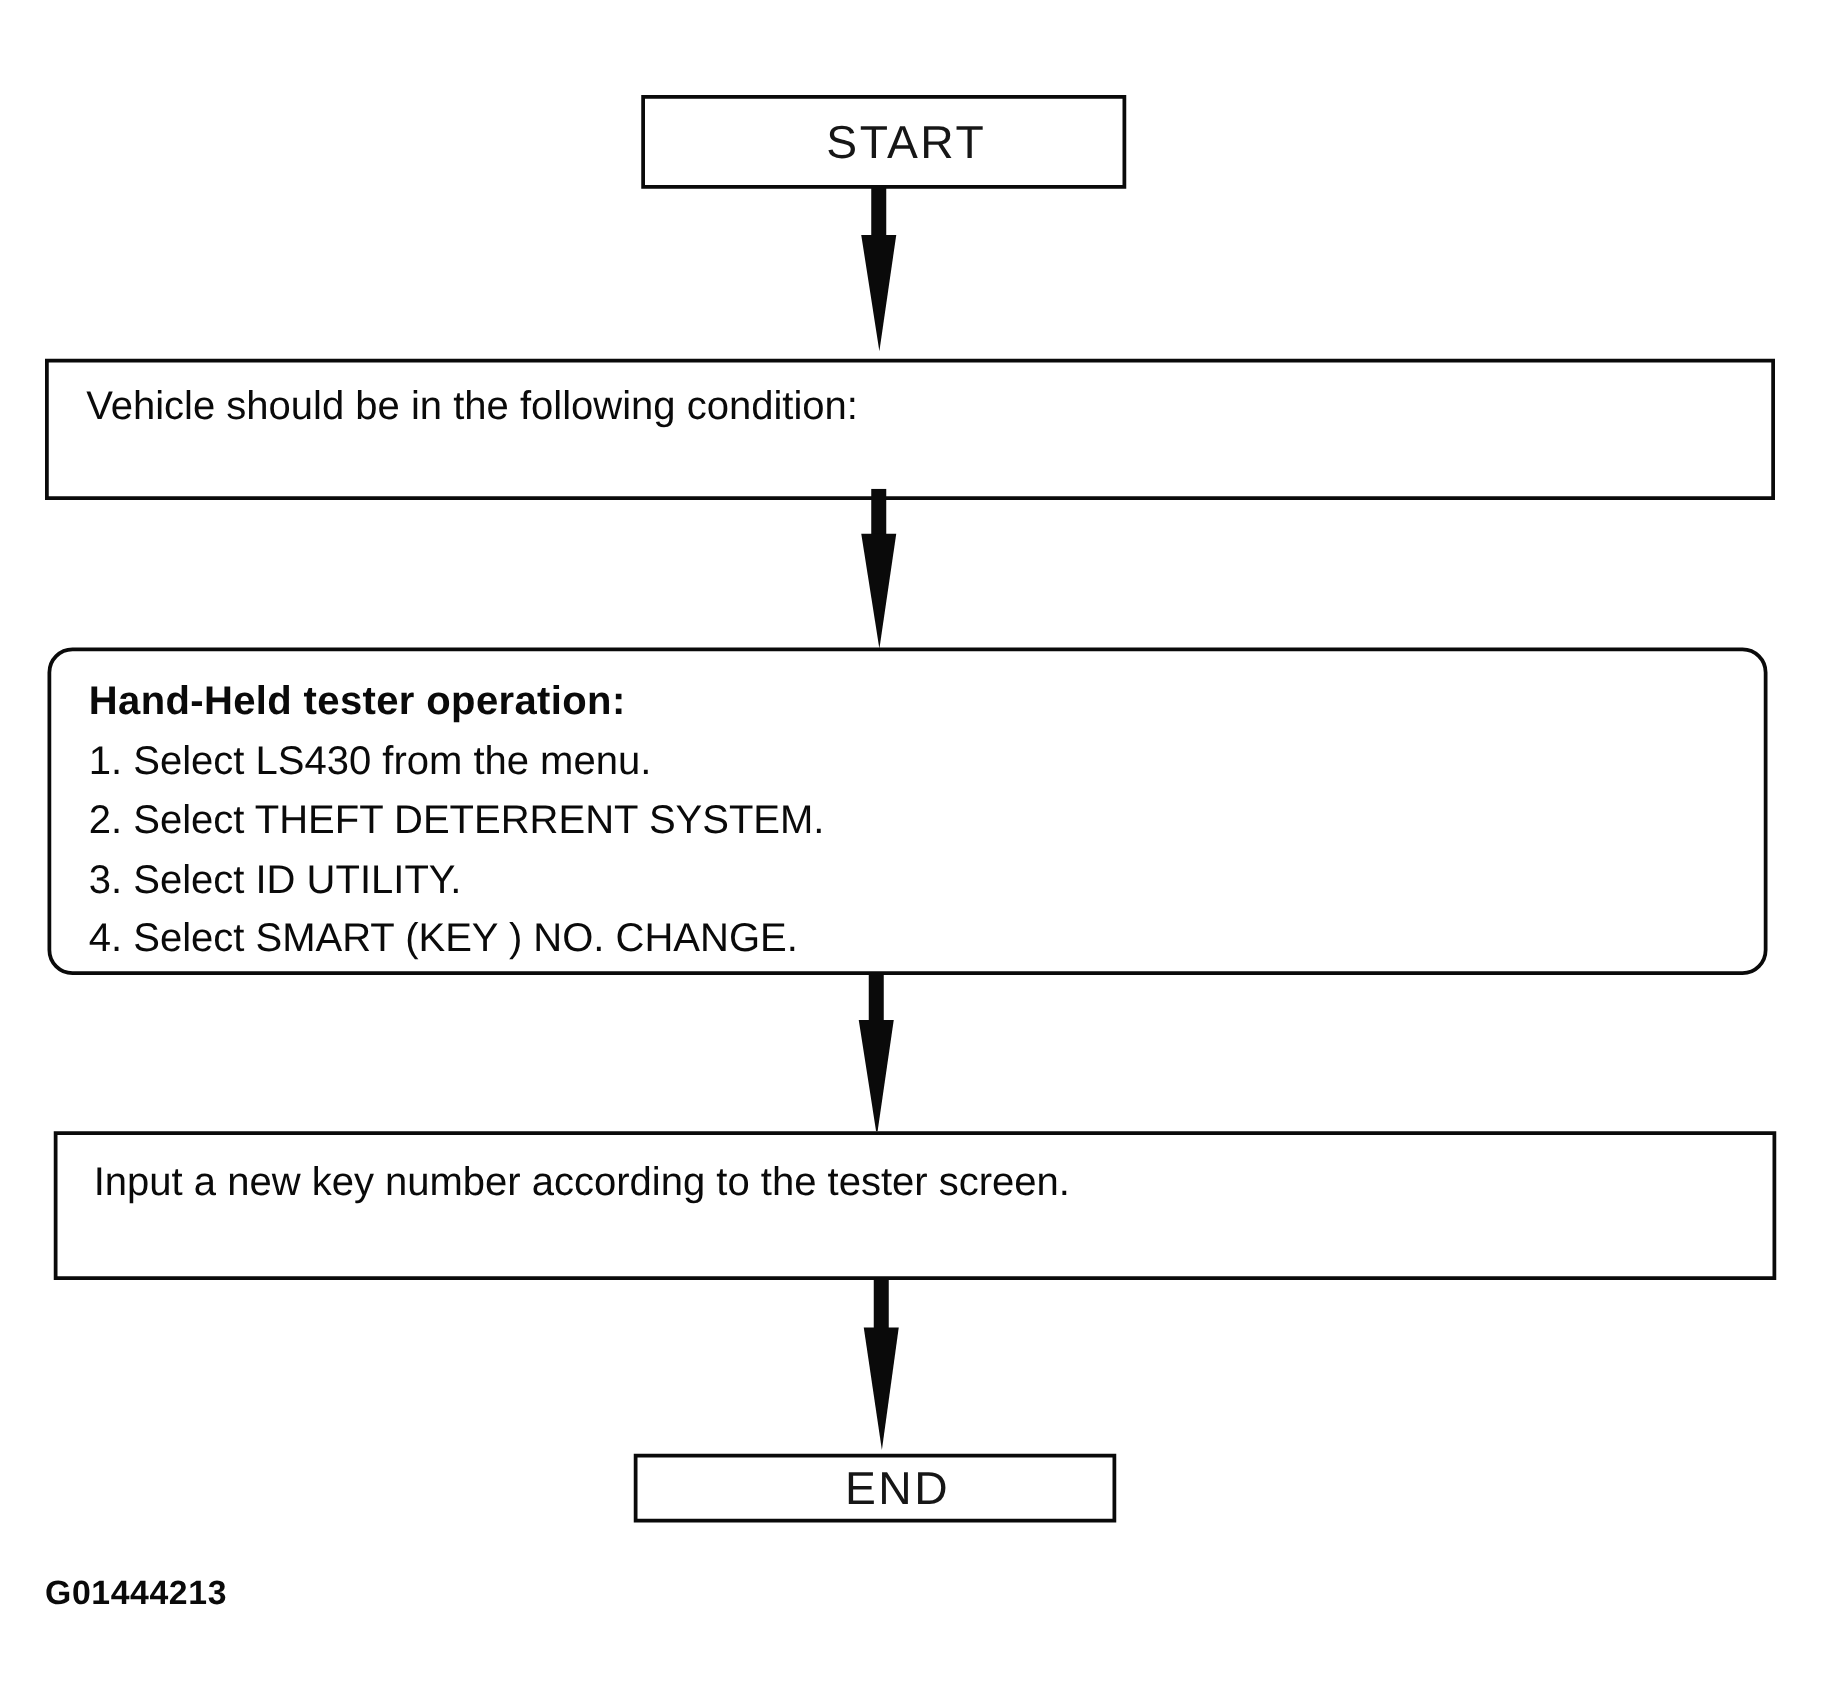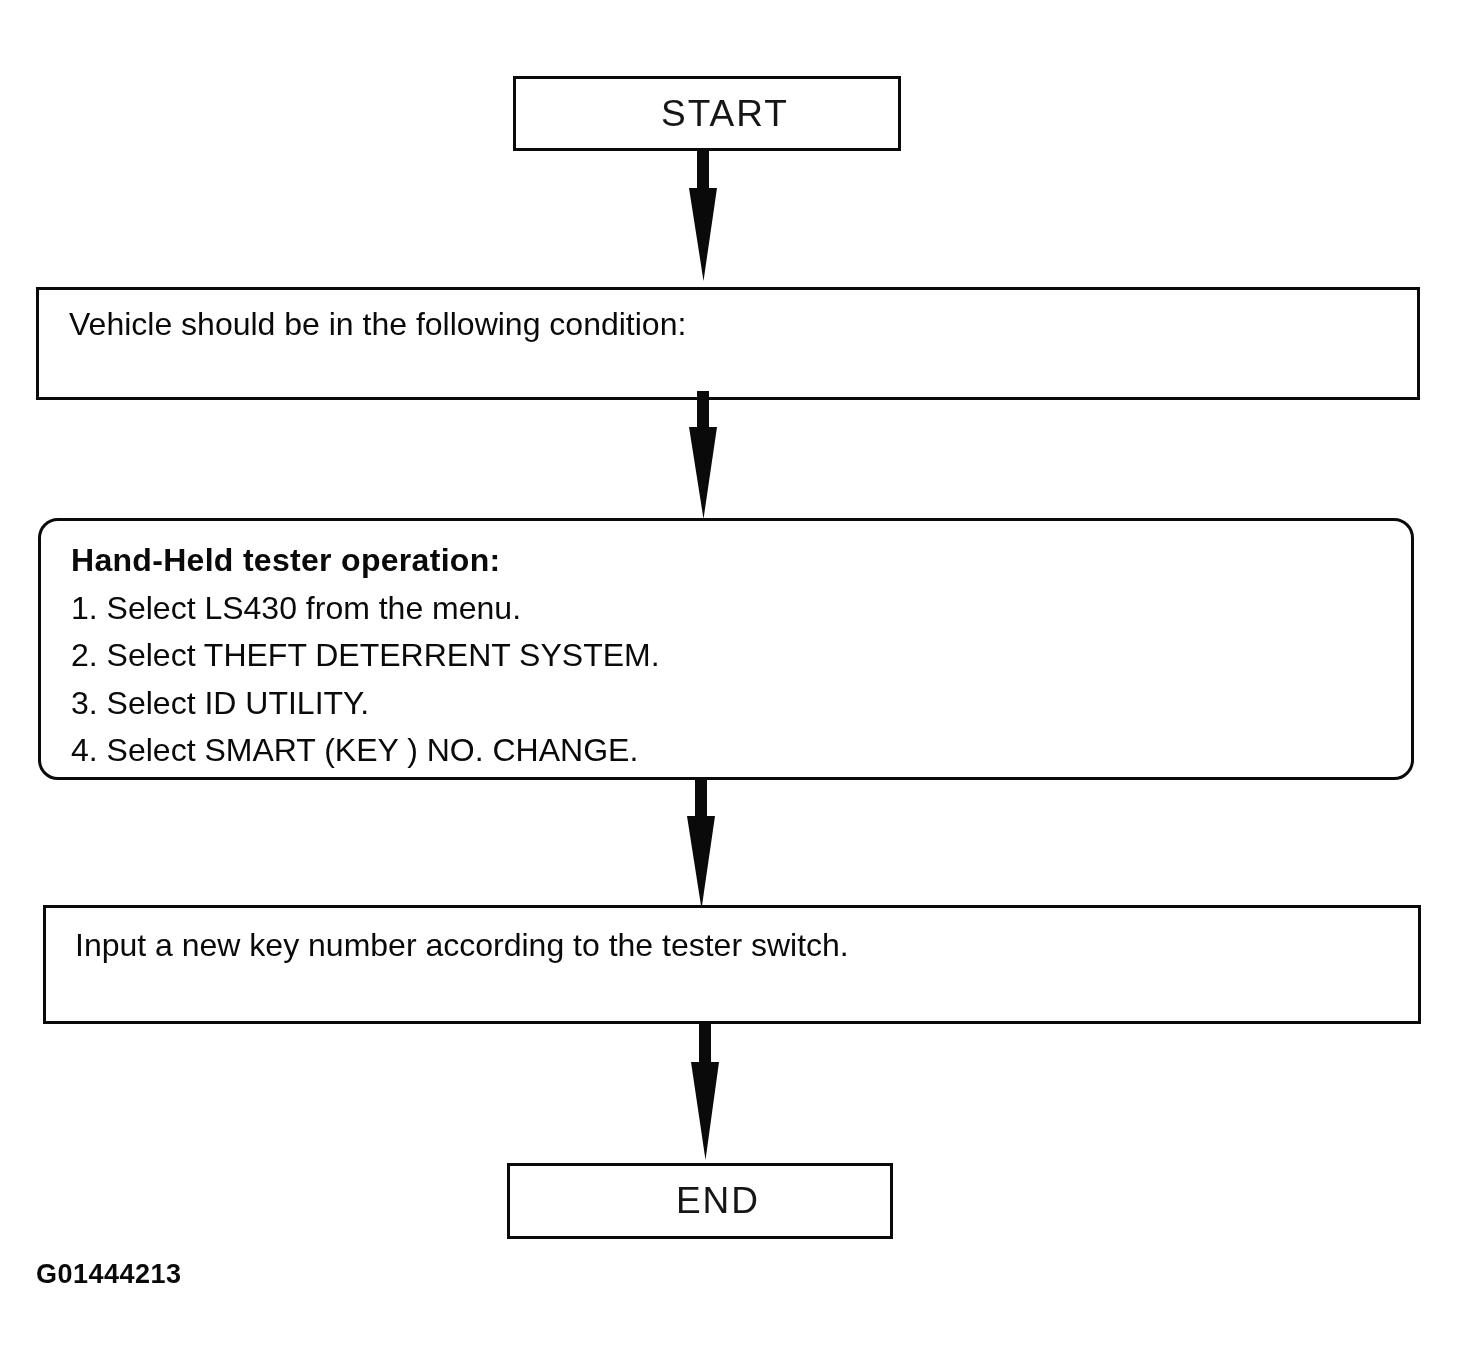"Input a new key number" div { text: switch -> screen }
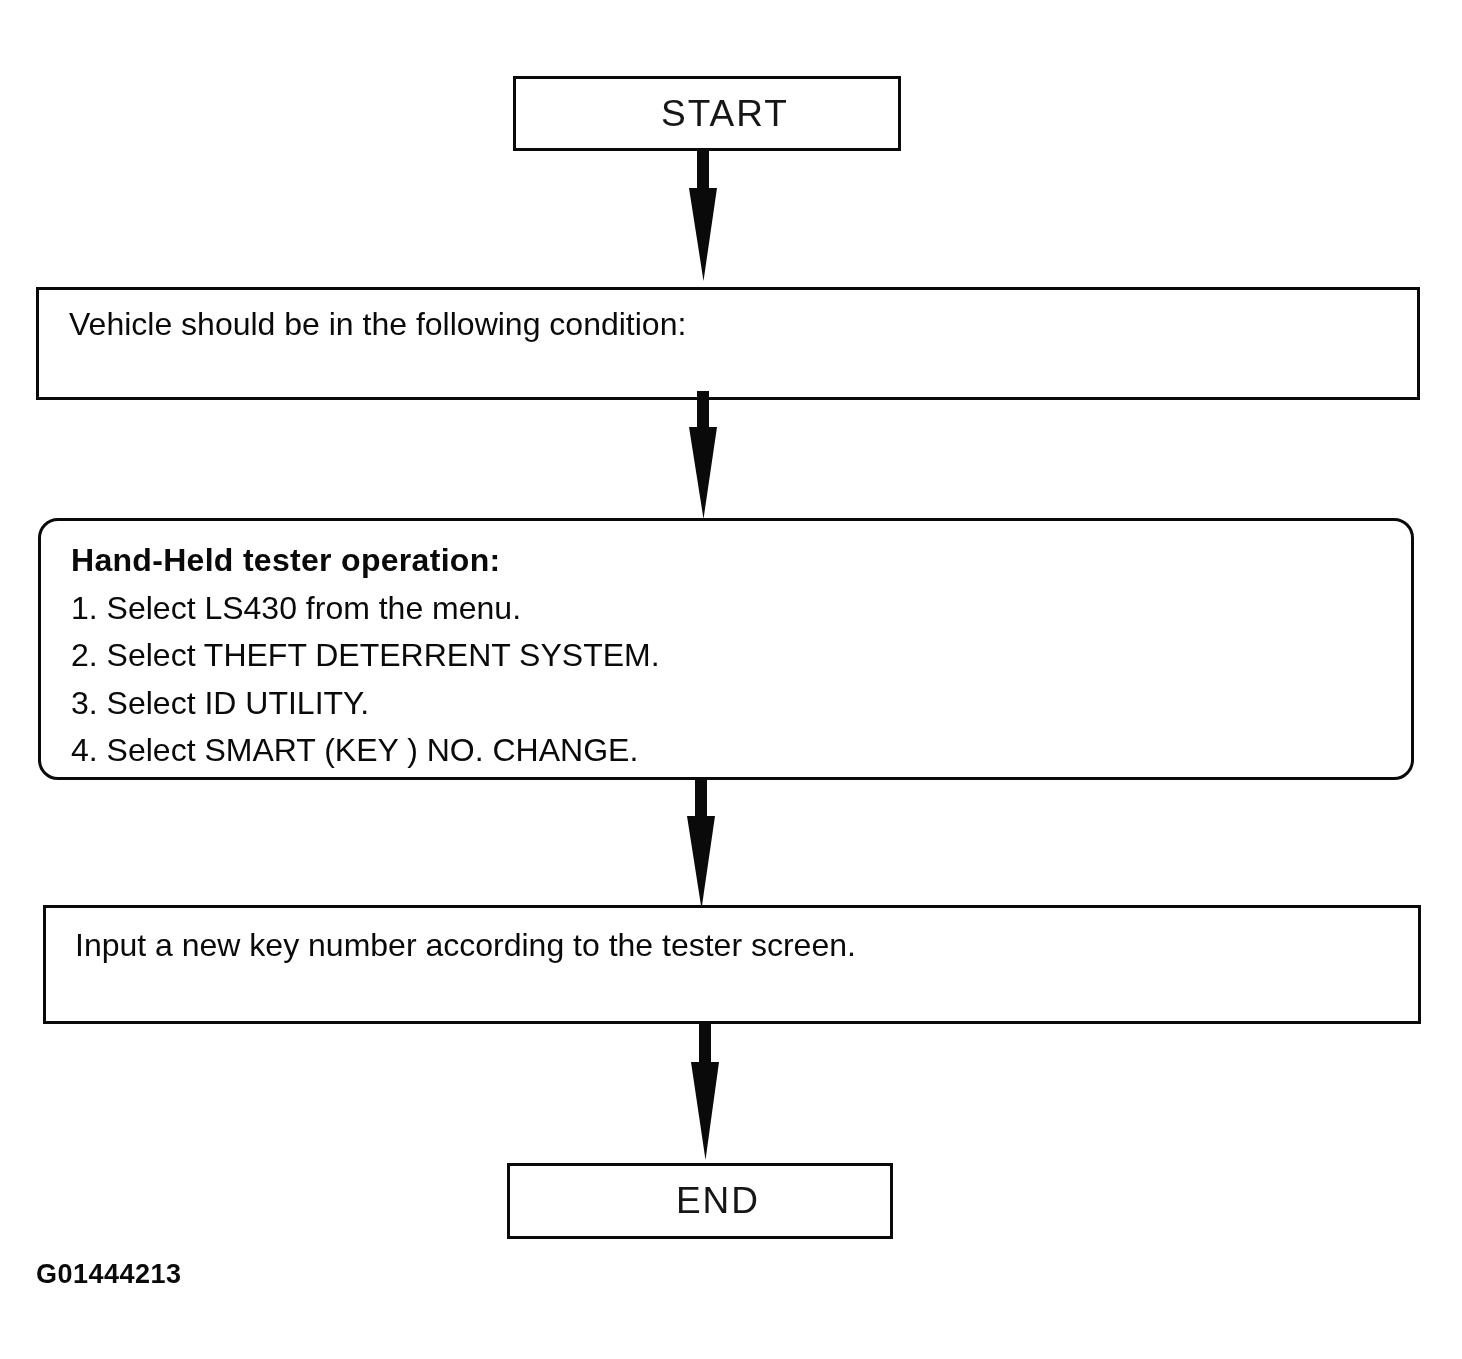"END" .node-end { height: 76px -> 55px }
